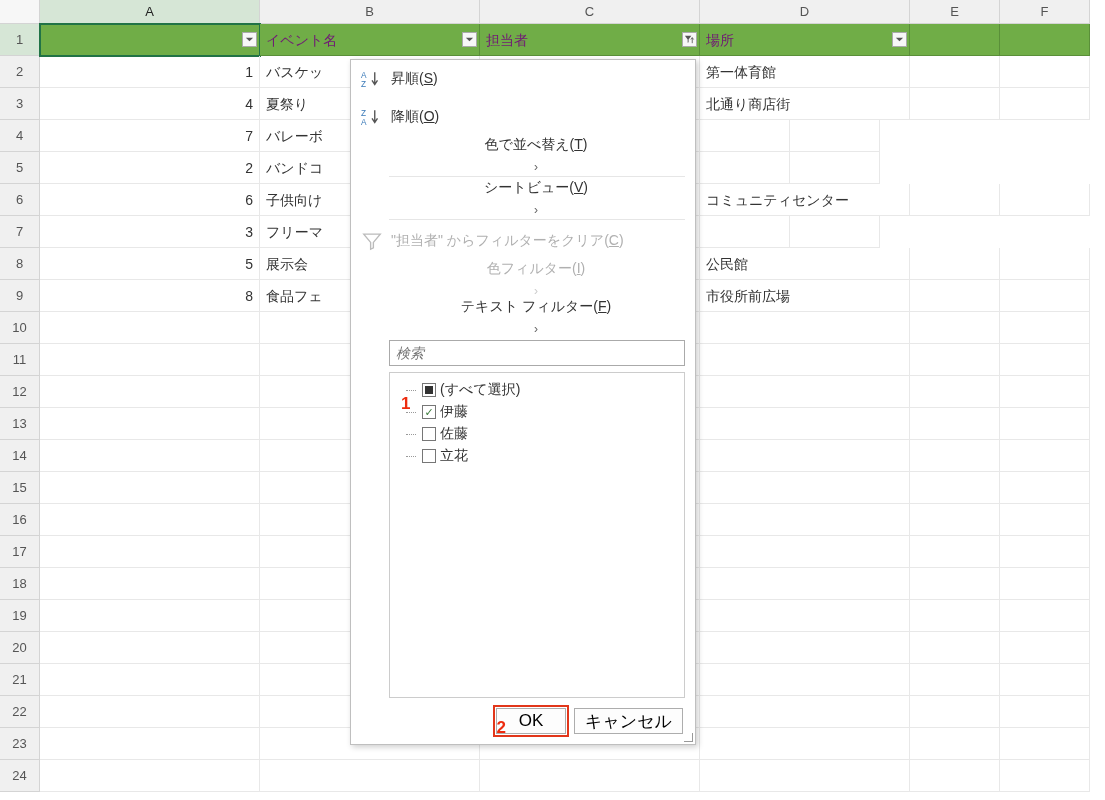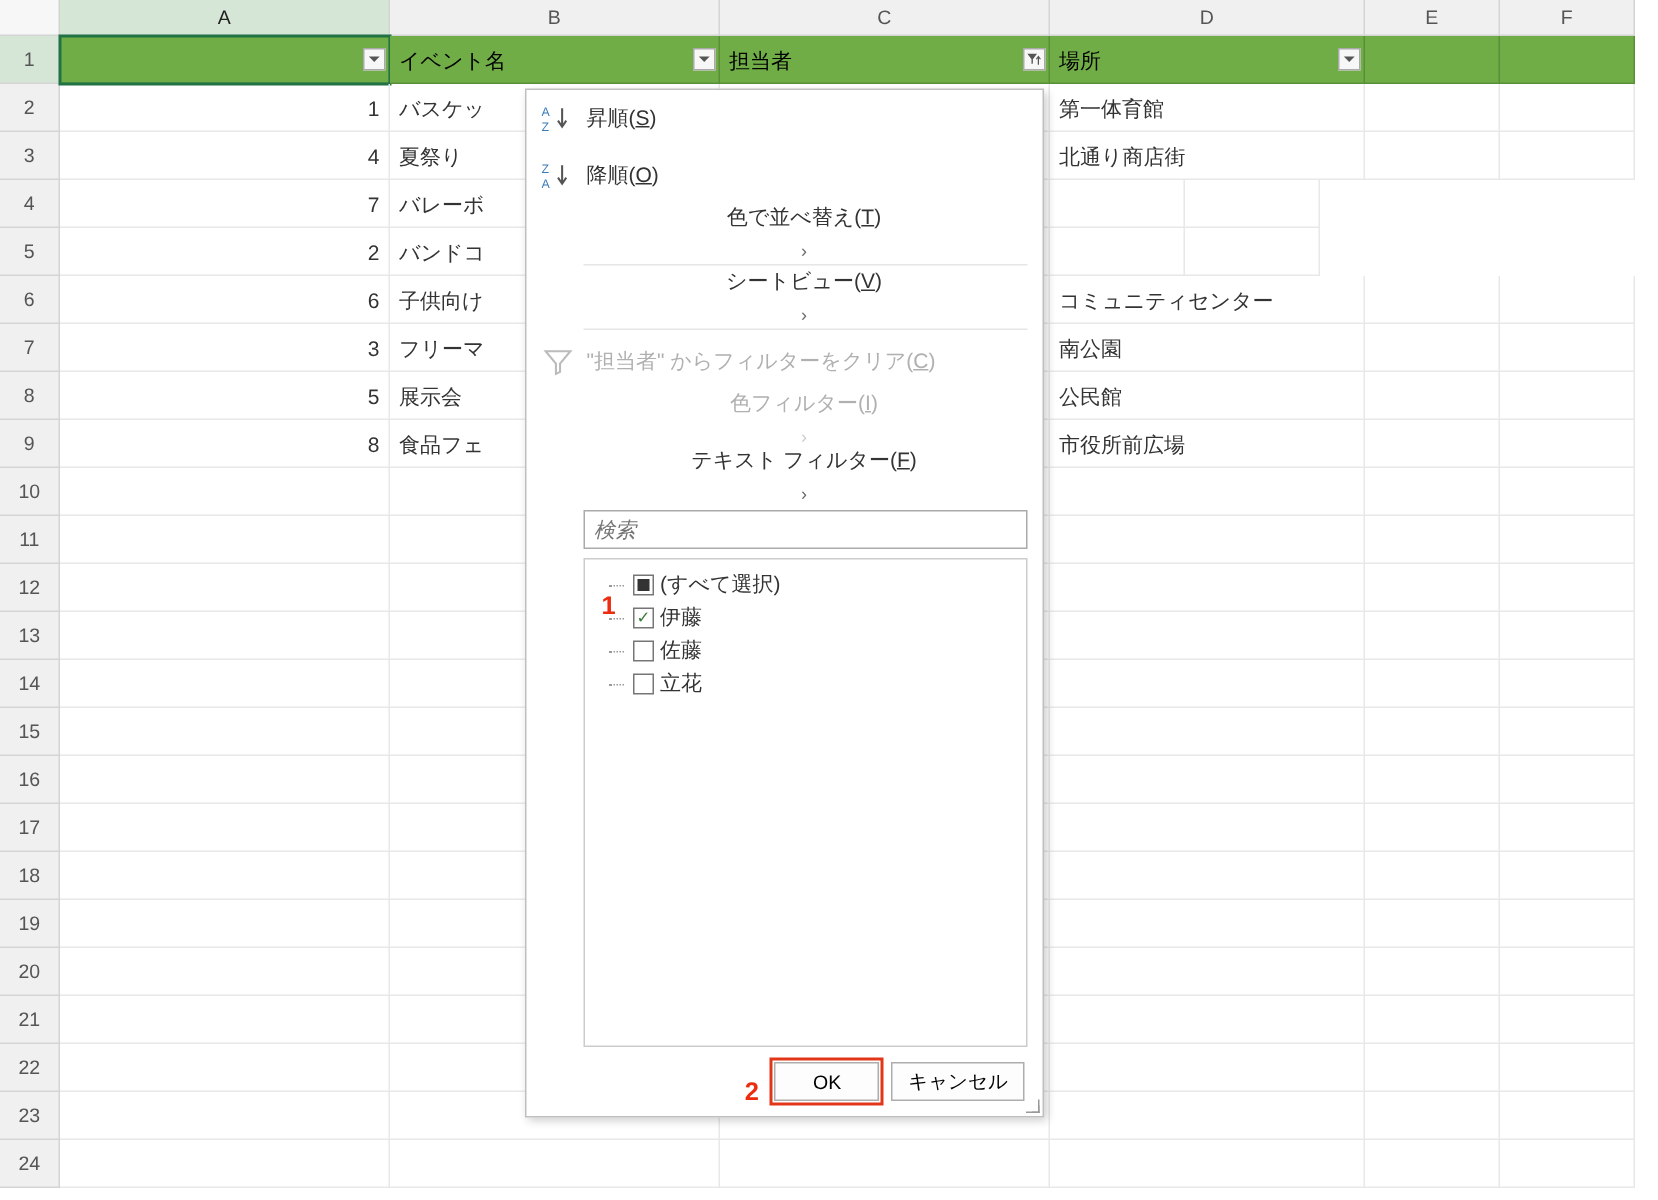"イベント名" .cell.header-row { color: #000000 -> #701a75 }
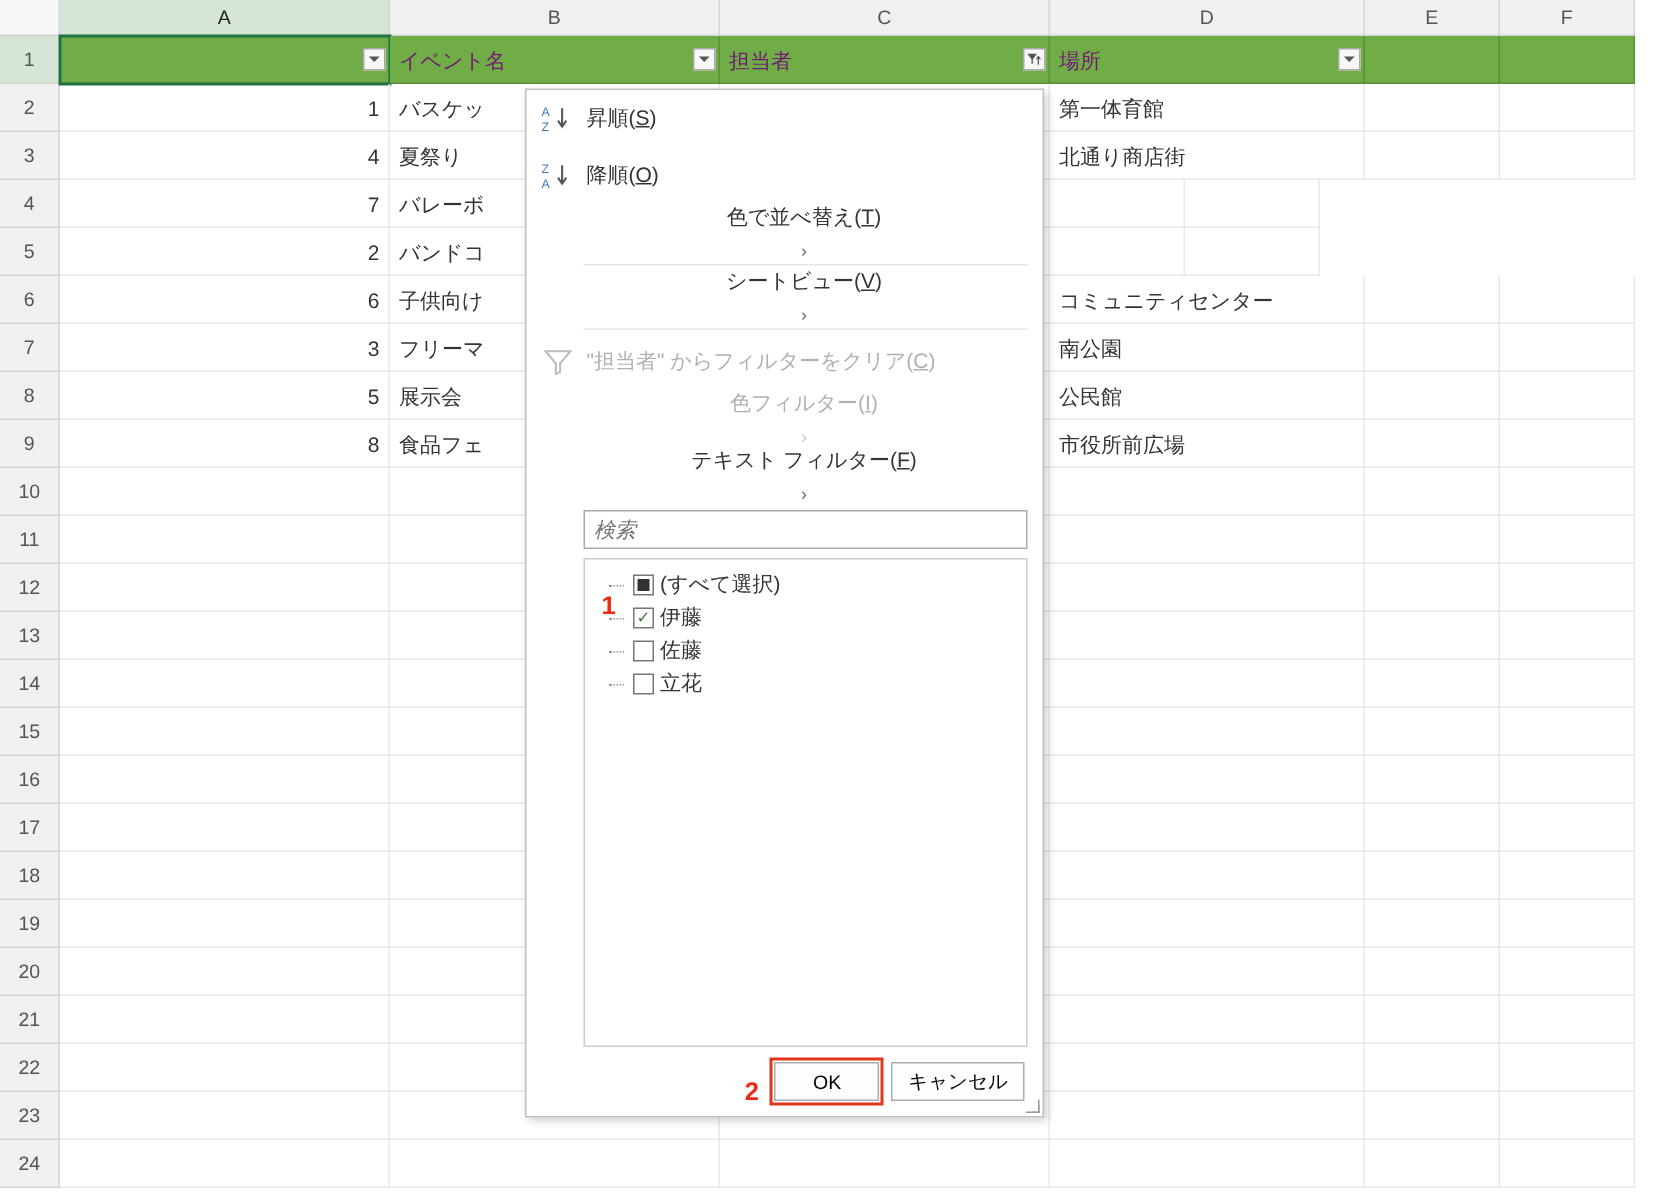"南公園" div.cell { html: <div>南公園</div> -> none }
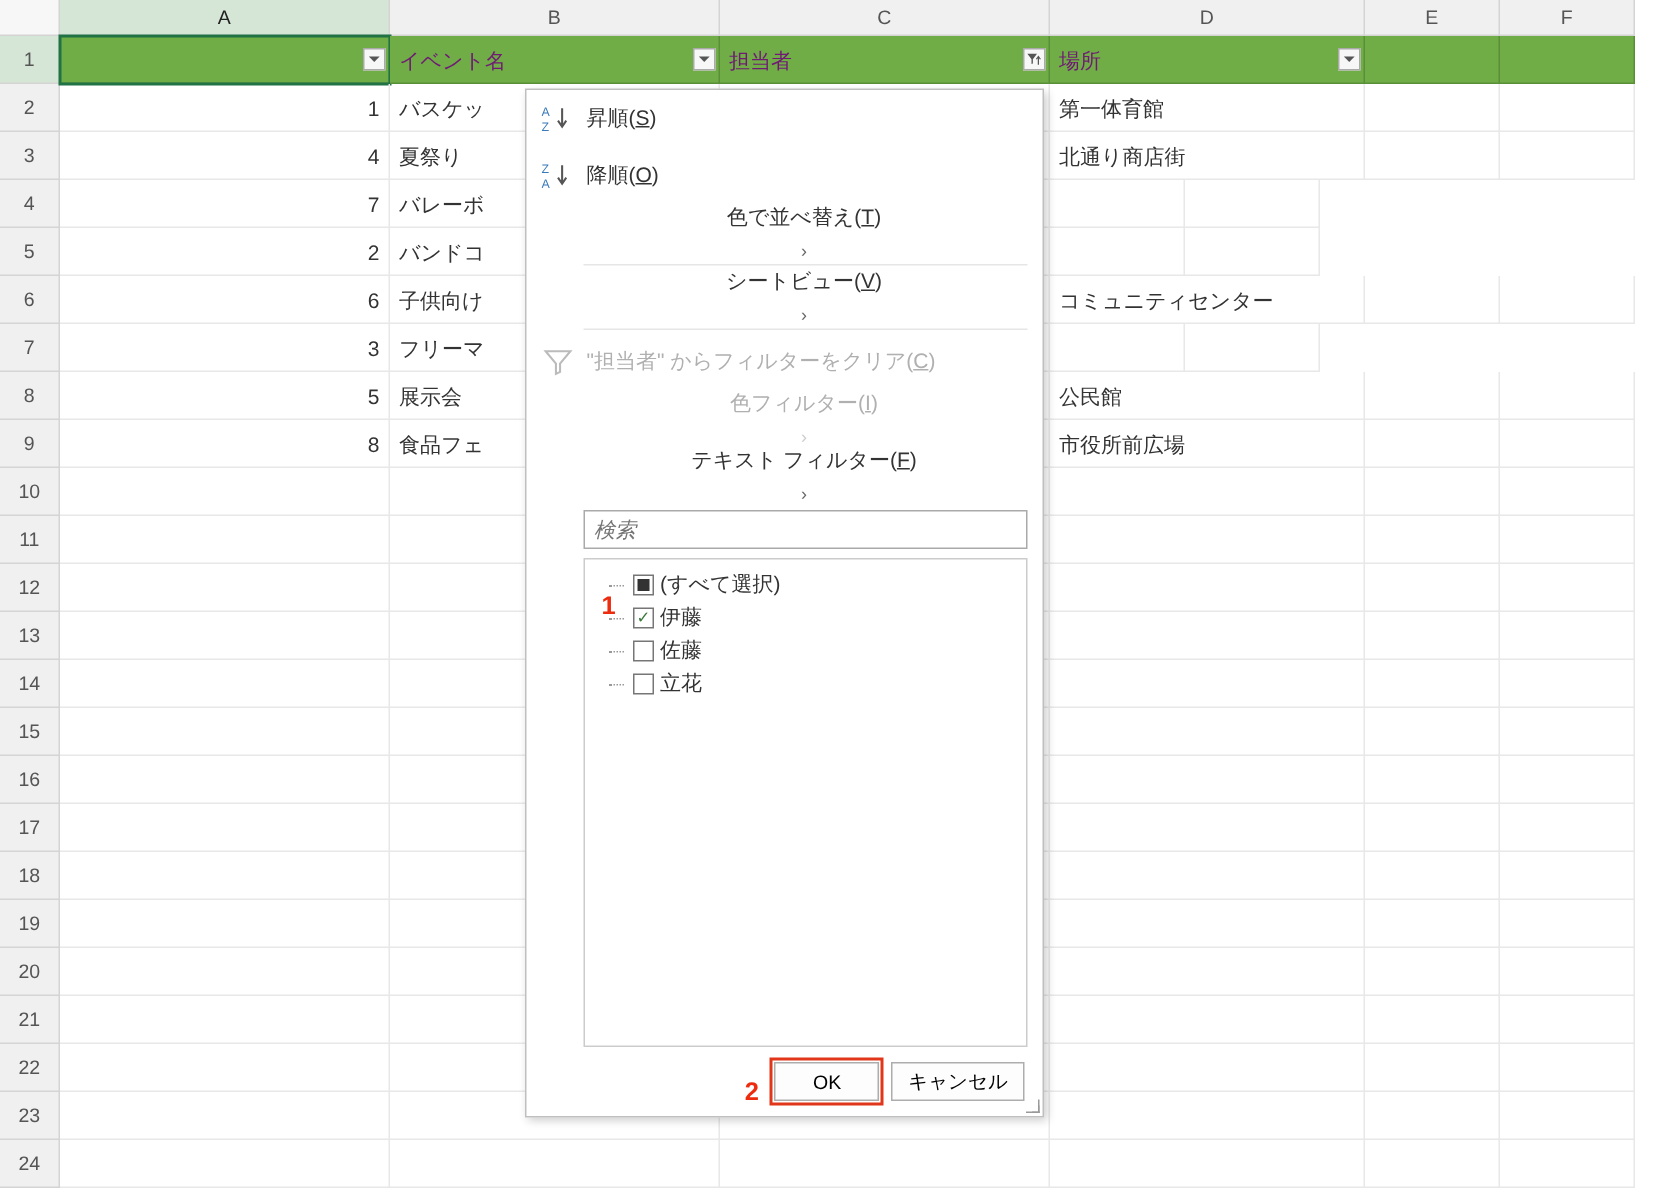"OK" .btn { font-size: 13px -> 17px }
